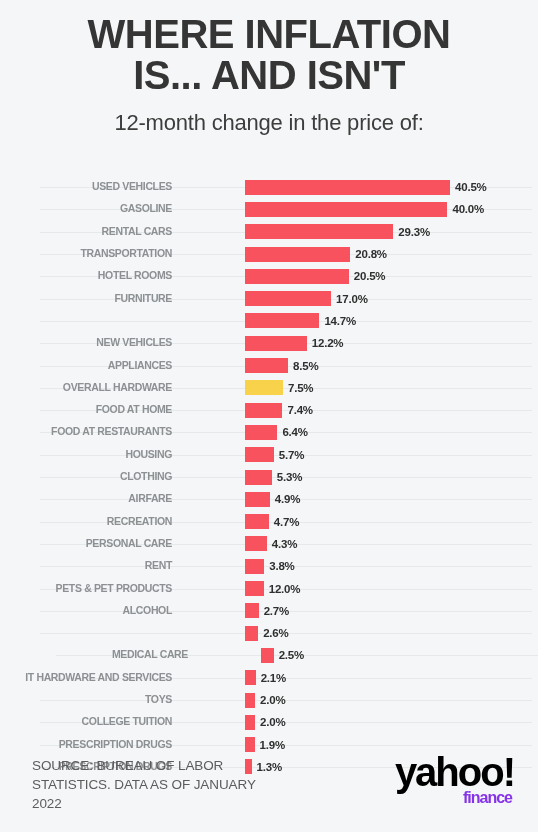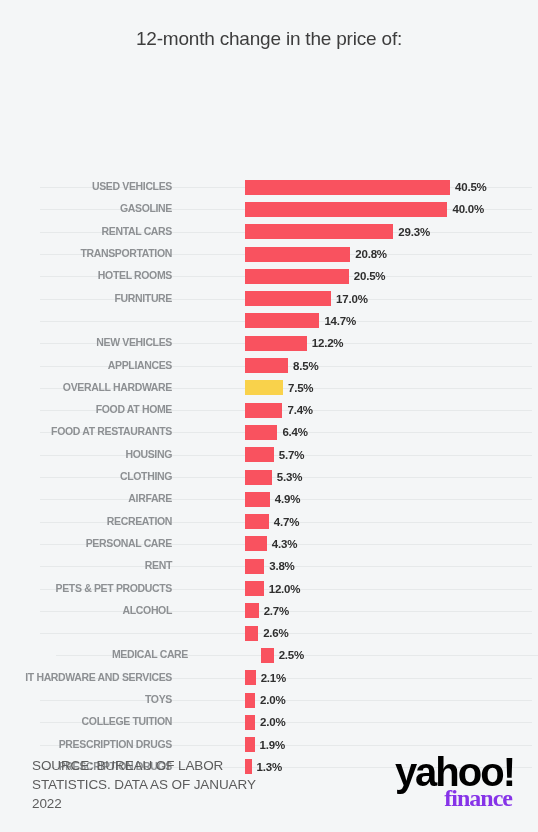"WHERE INFLATION" h1.title { html: none -> <h1> <span>WHERE INFLATION</span> <span>IS... AND ISN'T</span> </h1> }
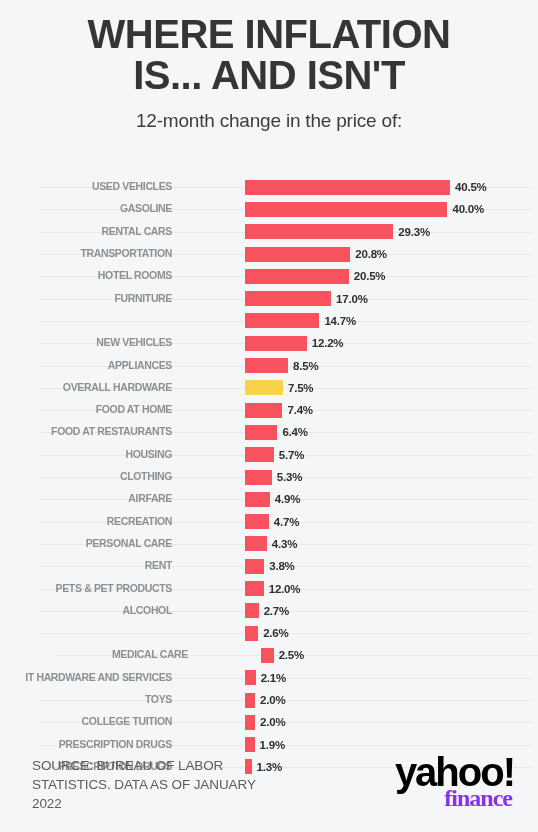"12-month change in the price" .subtitle { font-size: 19px -> 22px }
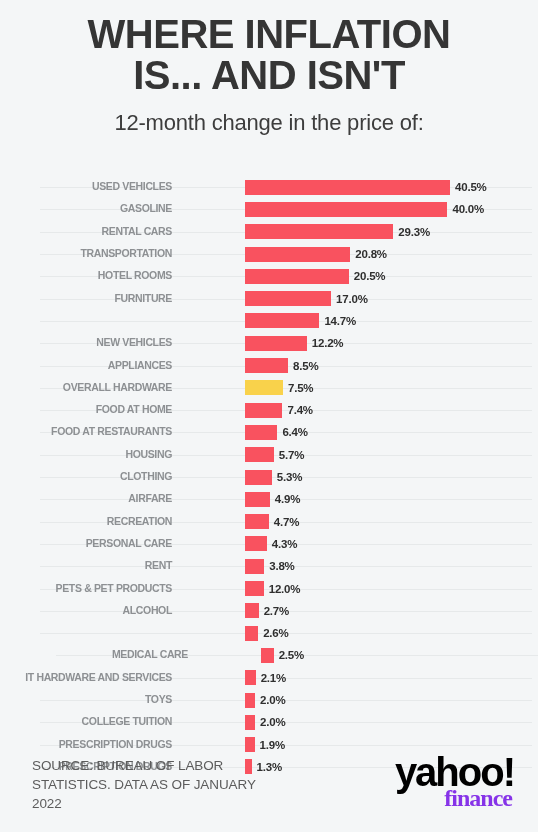"finance" .logo-finance { font-family: Liberation Serif, serif -> Liberation Sans, sans-serif; font-size: 24px -> 16px }
